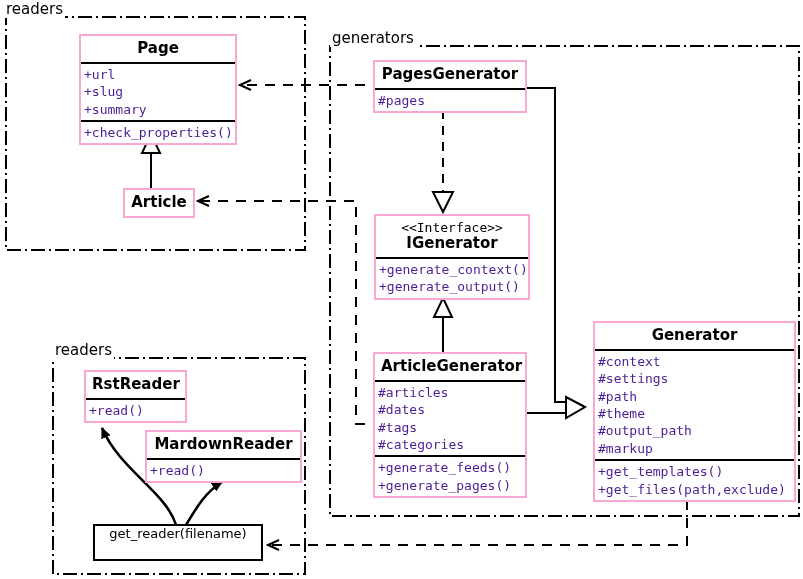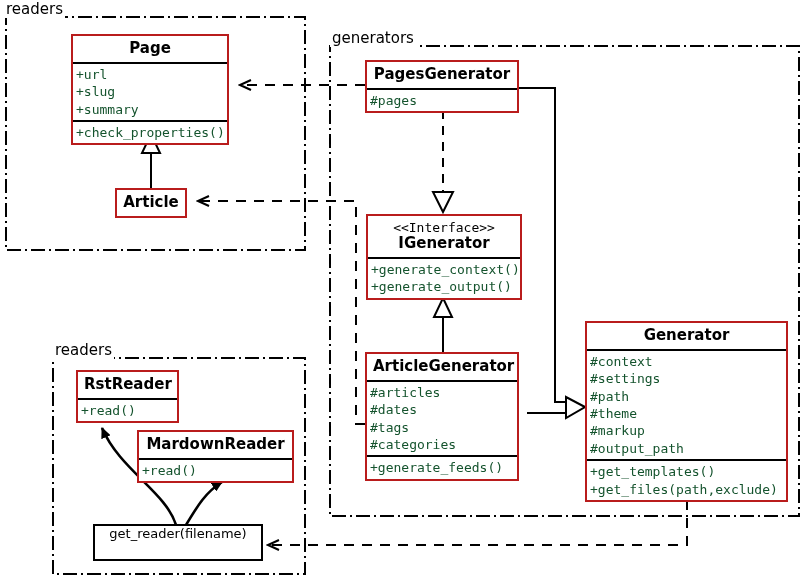"Page" .cls { border: 2px solid #b91c1c -> 2px solid #f9a8d4; margin-left: none -> 8px }
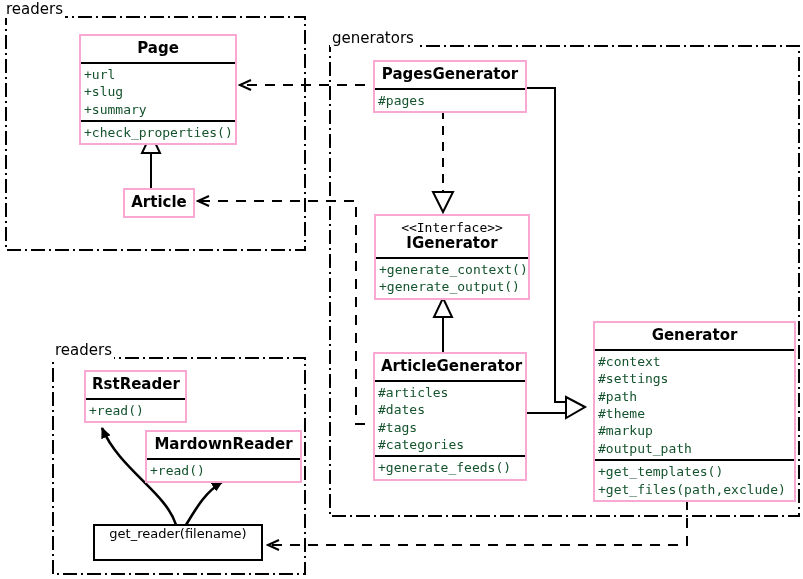"+url" .cls .sec div { color: #14532d -> #4c1d95 }
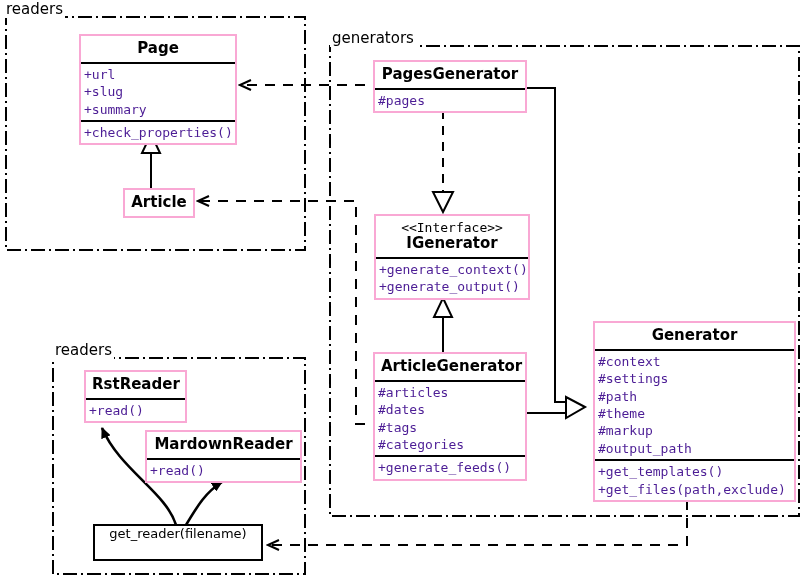"#markup" div { order: before "#output_path" -> after "#output_path" }
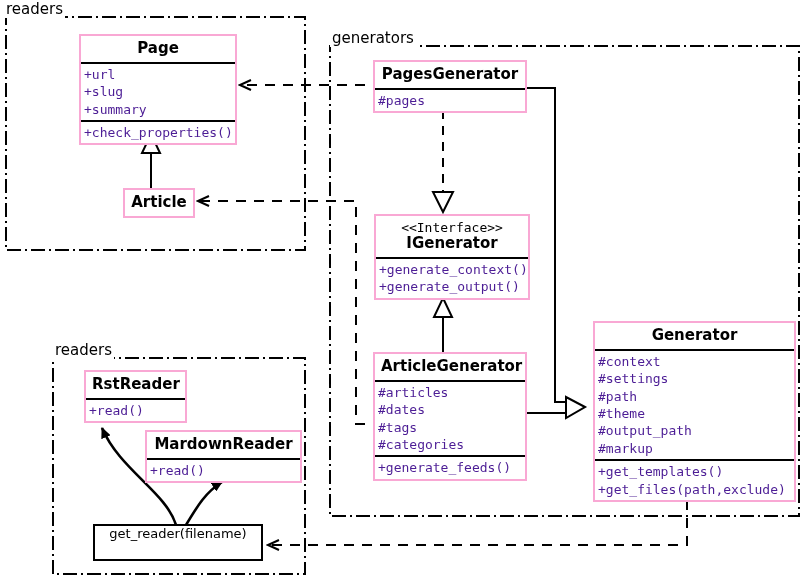"+generate_pages()" div { html: none -> <div>+generate_pages()</div> }
